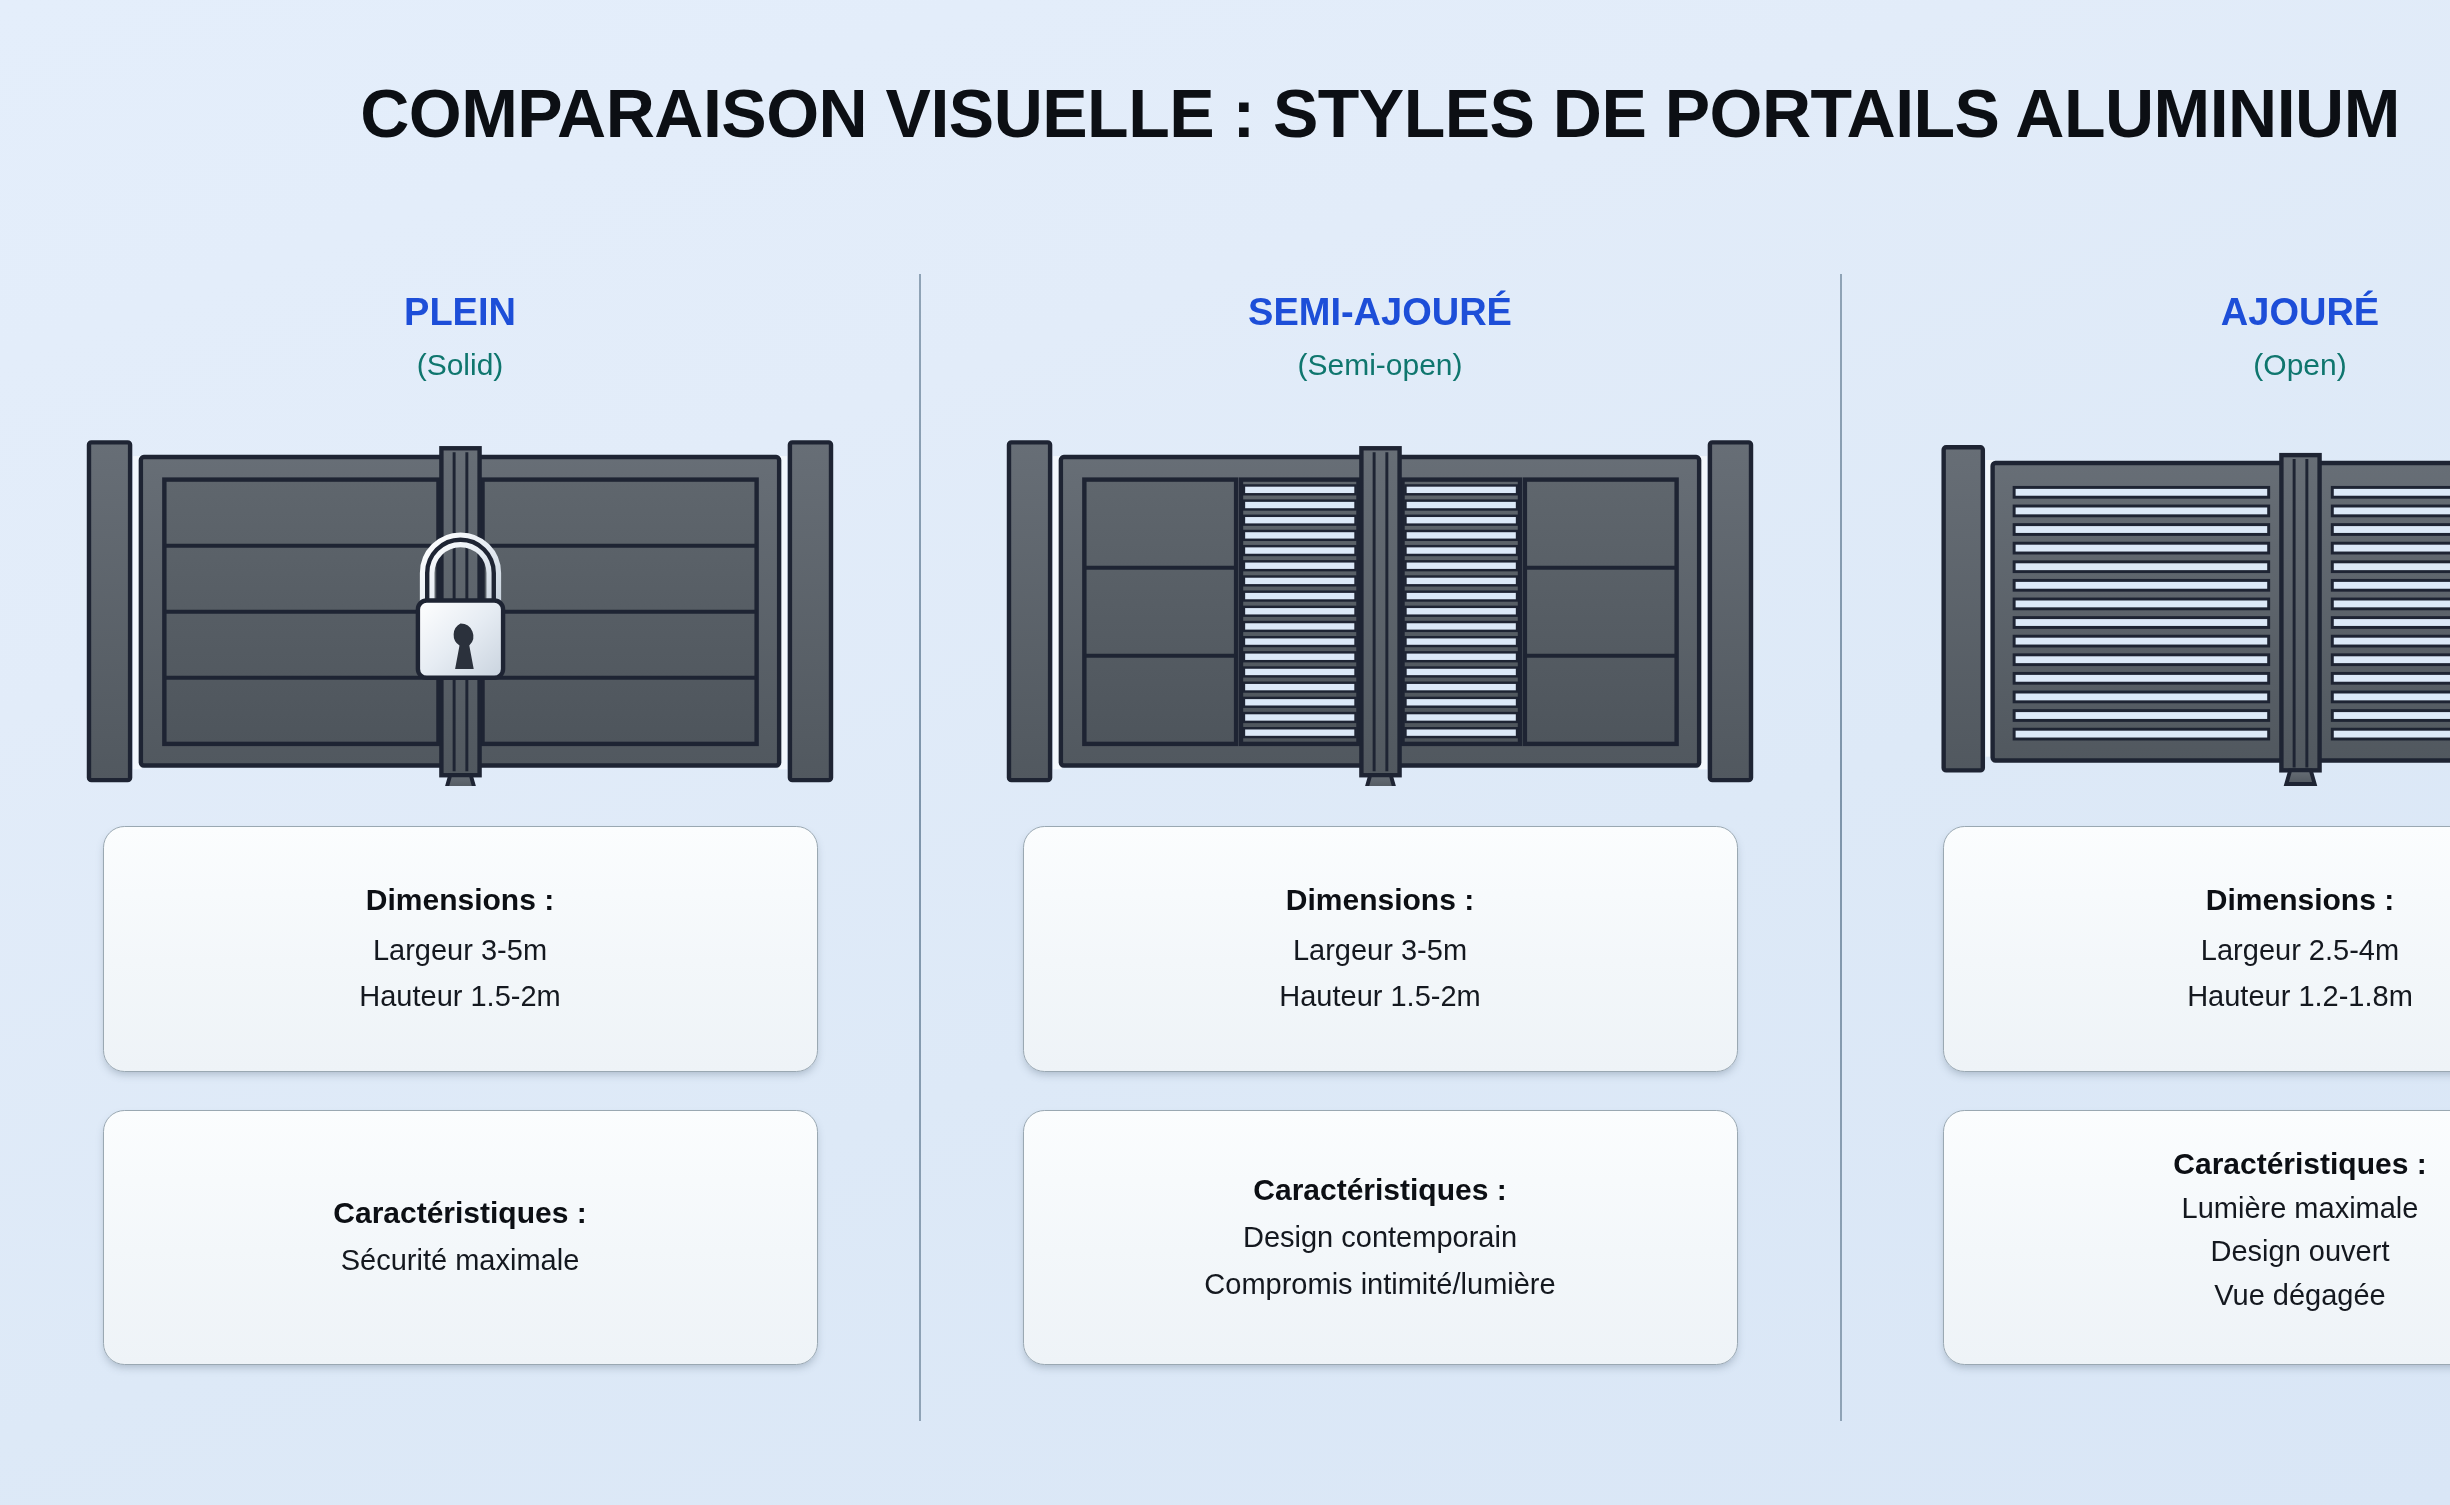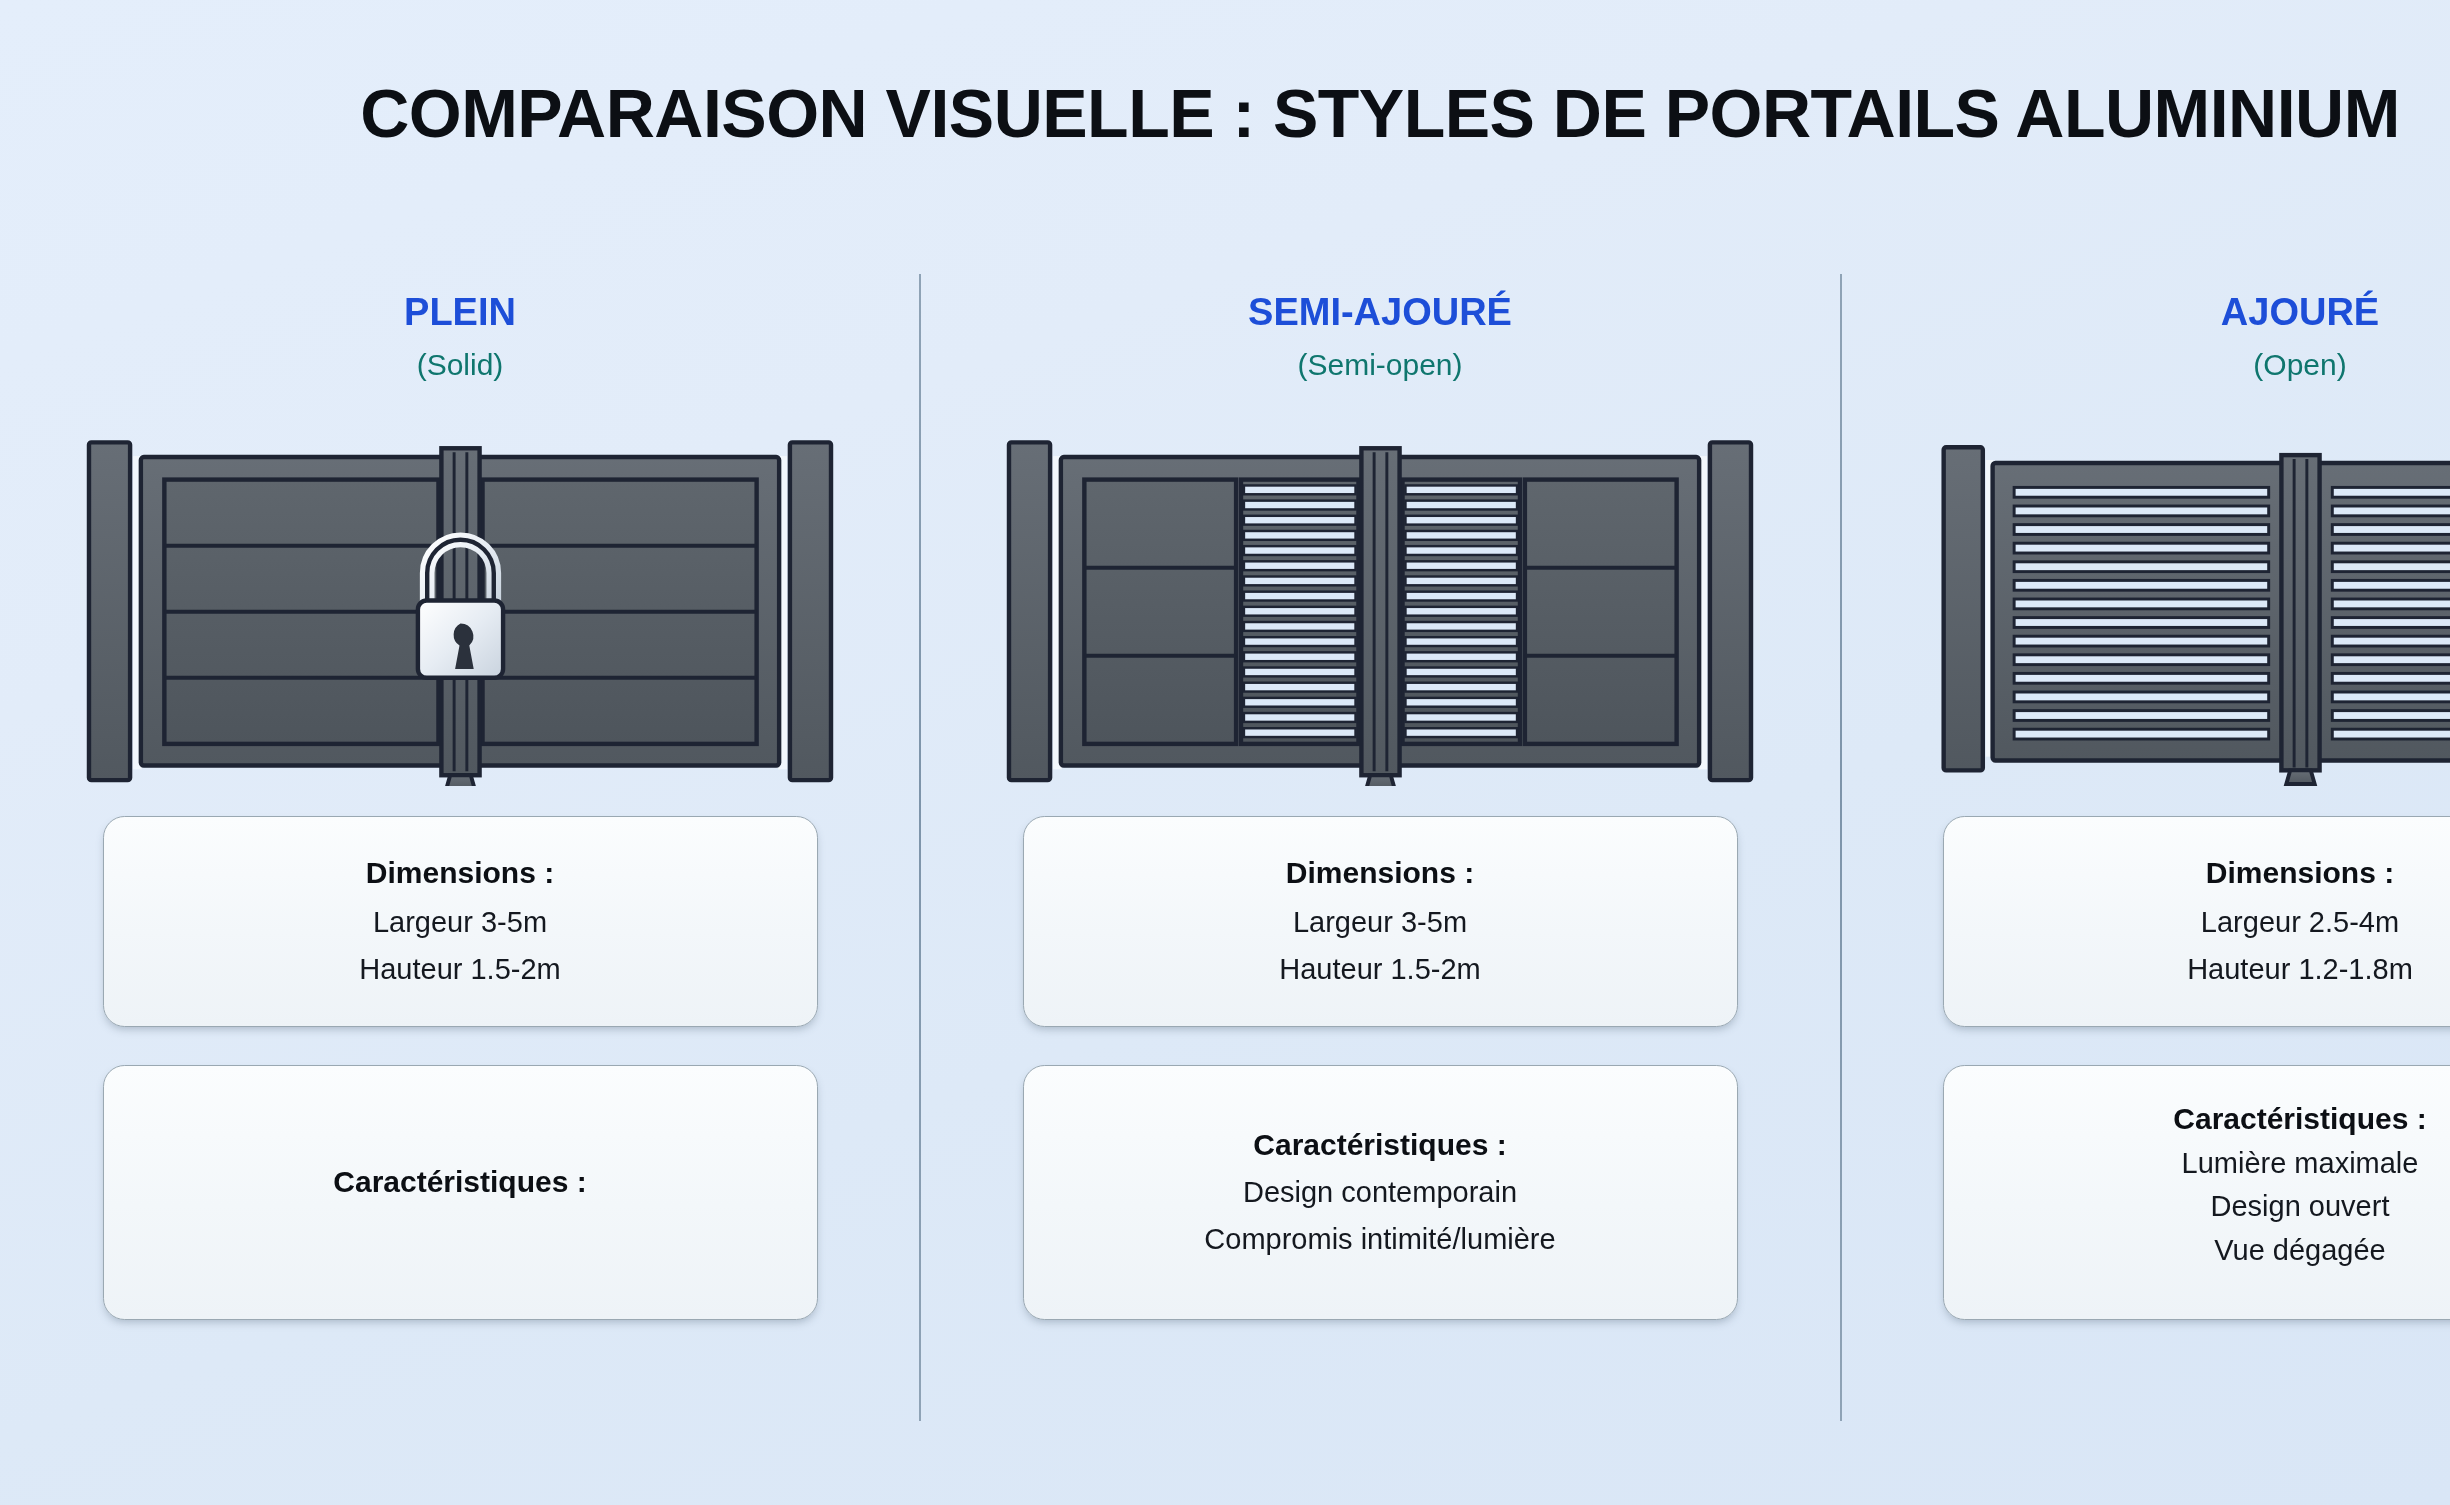"Dimensions :" .card.dims { height: 211px -> 246px; margin-top: 30px -> 40px }
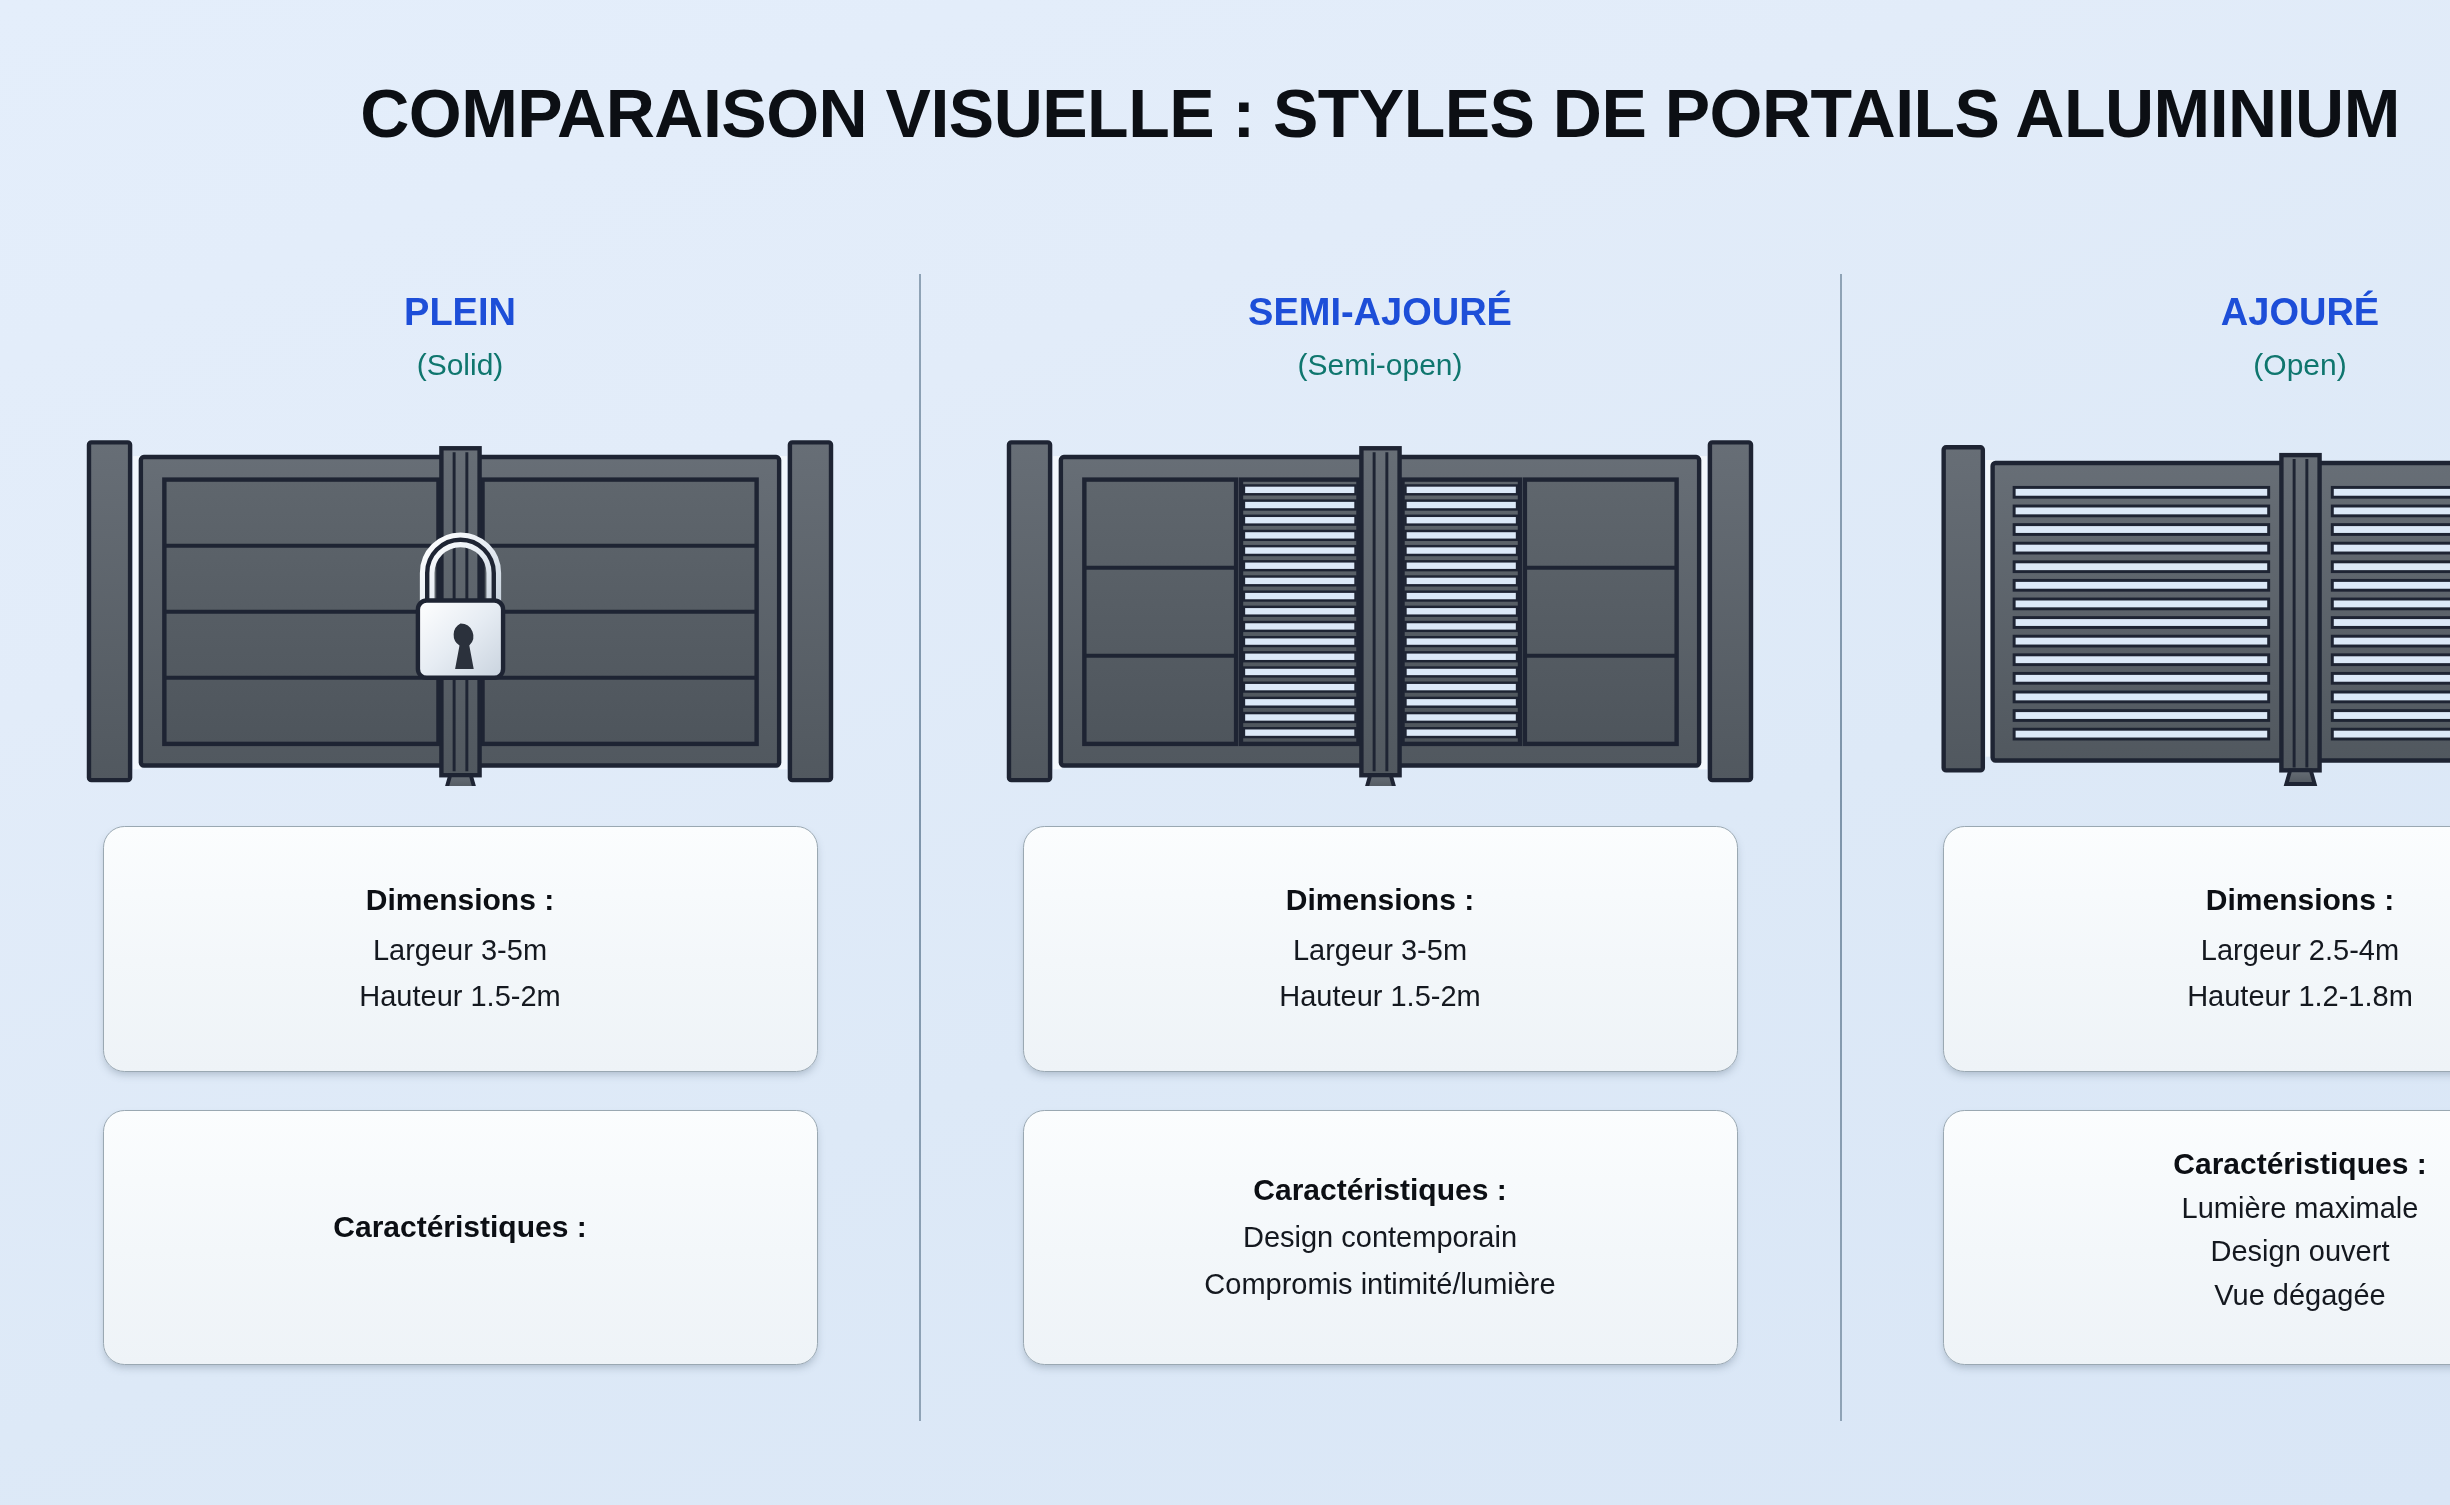"Sécurité maximale" div.card-line { html: none -> <div>Sécurité maximale</div> }
